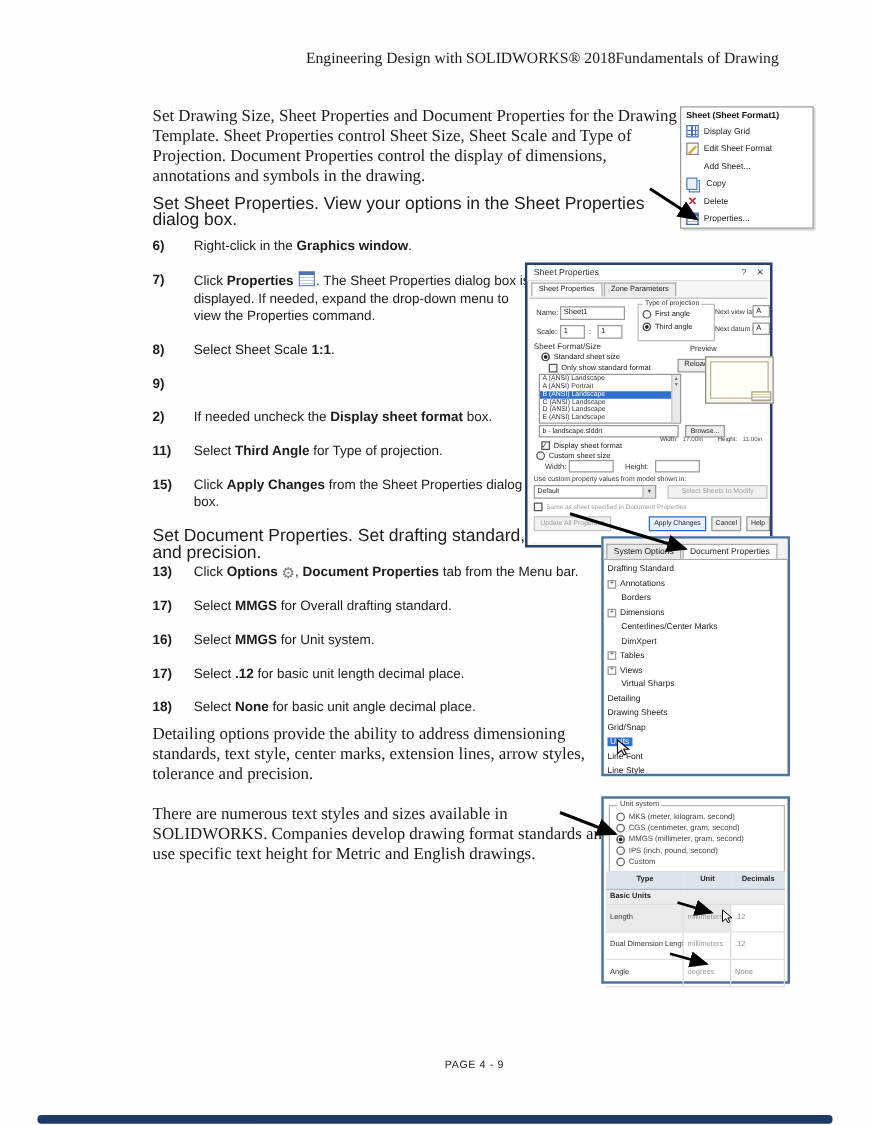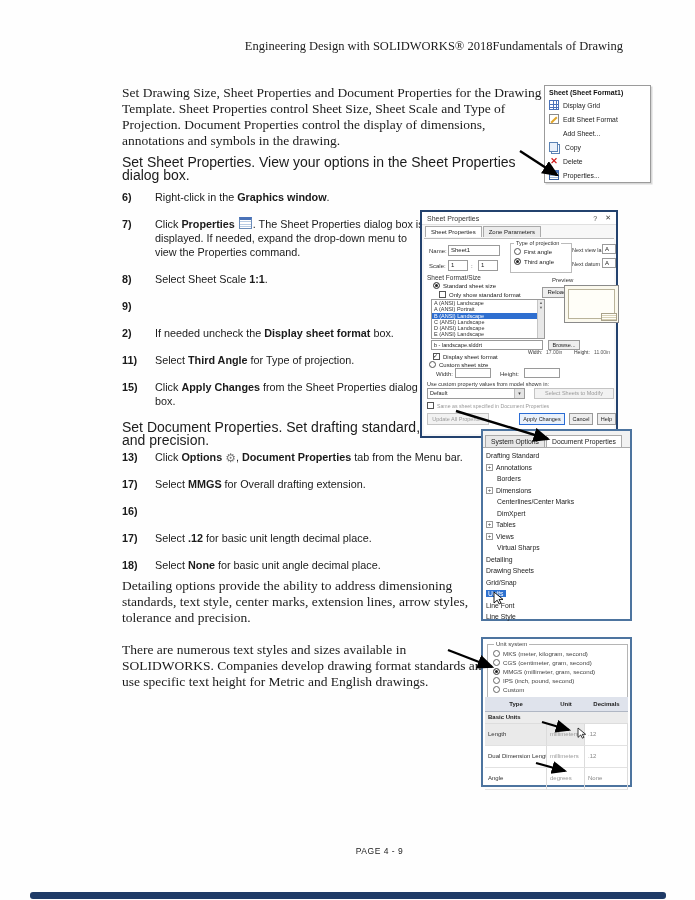"for Overall drafting extension." span { text: extension -> standard }
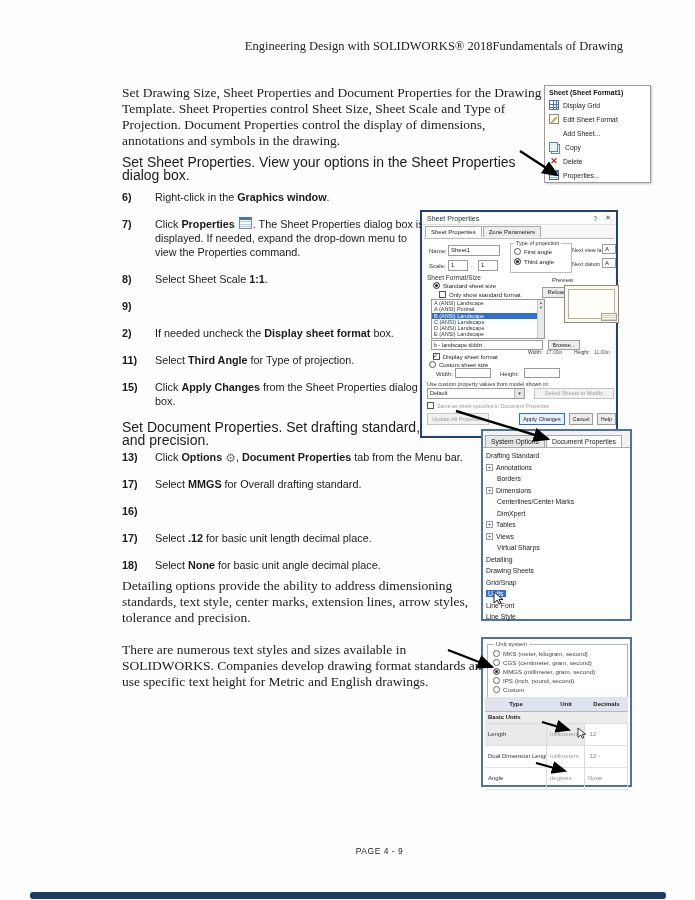"Select MMGS for Unit system." span.step-text { html: none -> <span><span>Select </span><span>MMGS</span><span> for Unit system.</span></span> }
